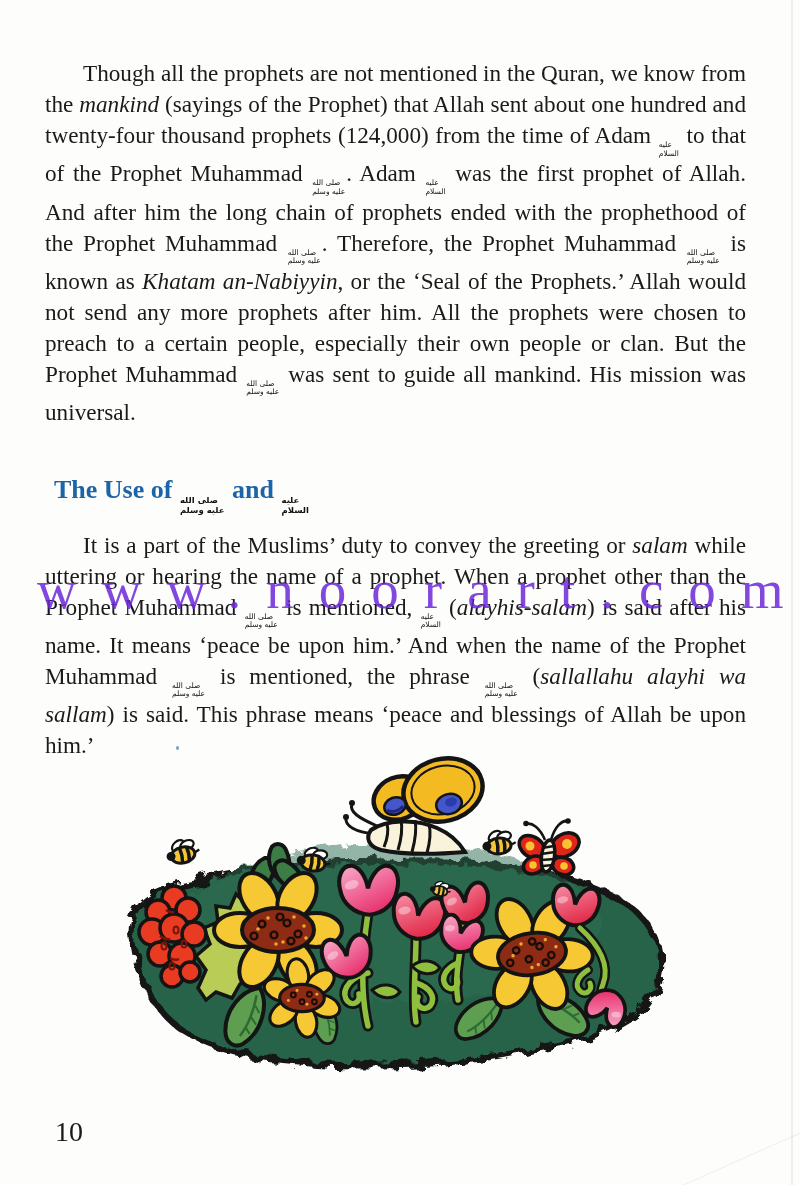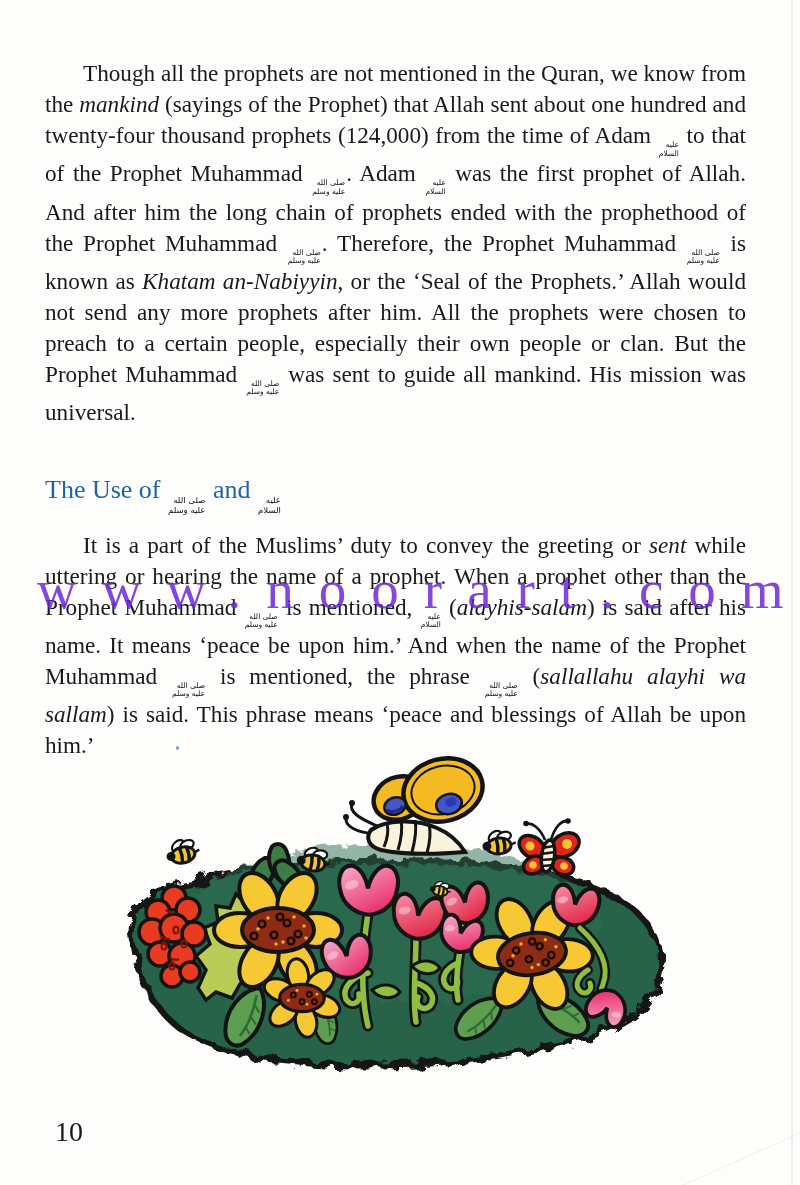"عليه" .sym { align-items: flex-start -> flex-end }
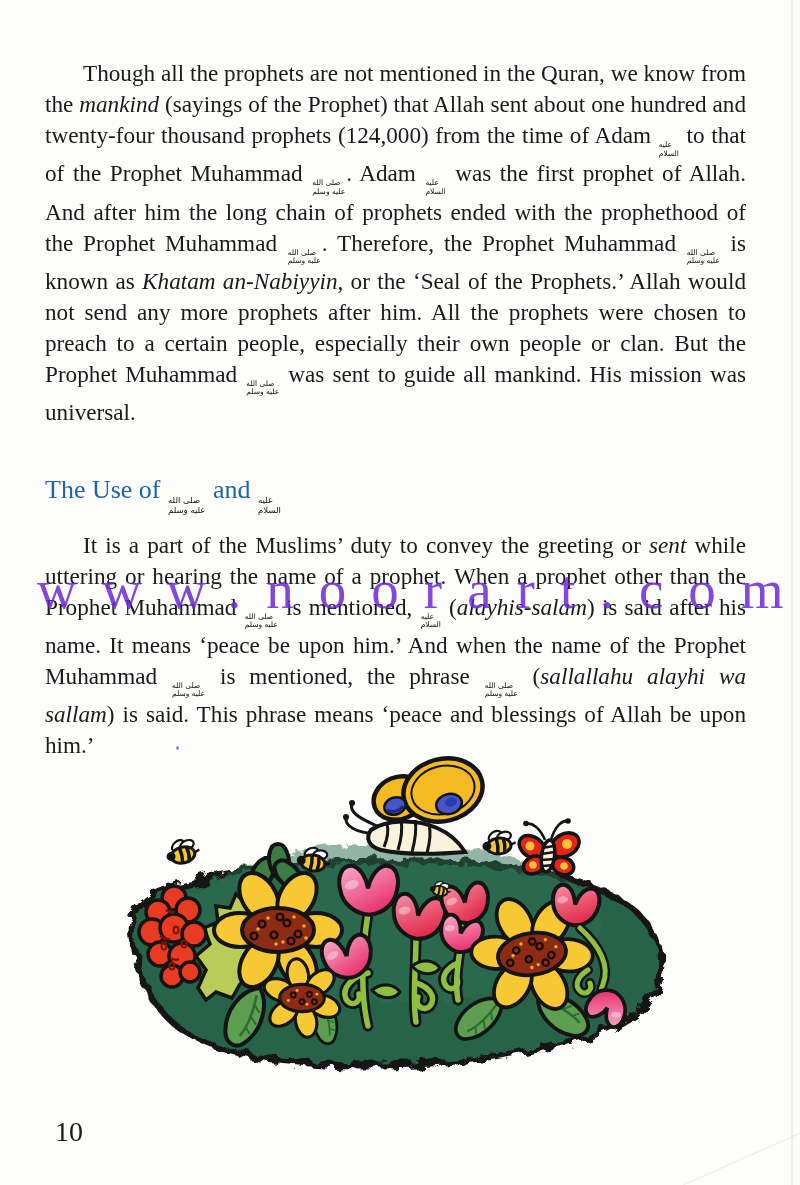"The Use of and" .section-heading { font-weight: normal -> bold; margin: 45px 0 14px 0 -> 45px 0 14px 9px }
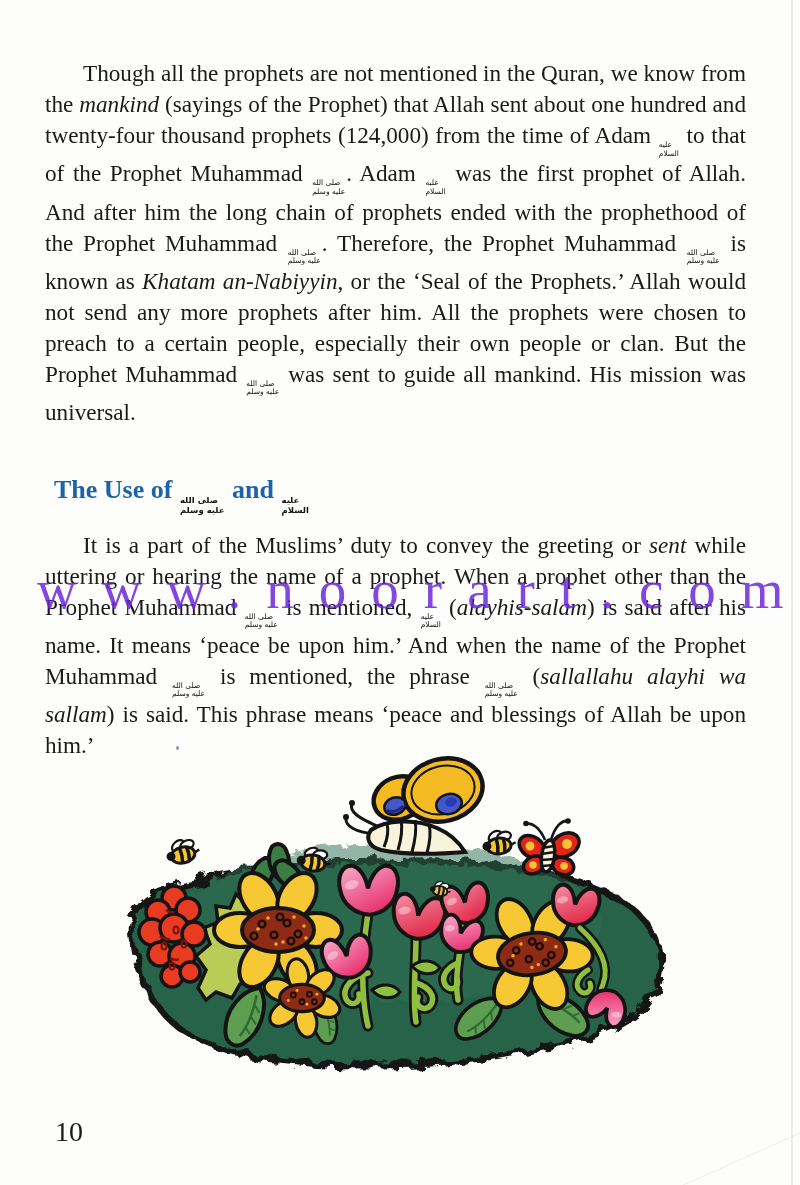"sent" em { text: sent -> salam }
